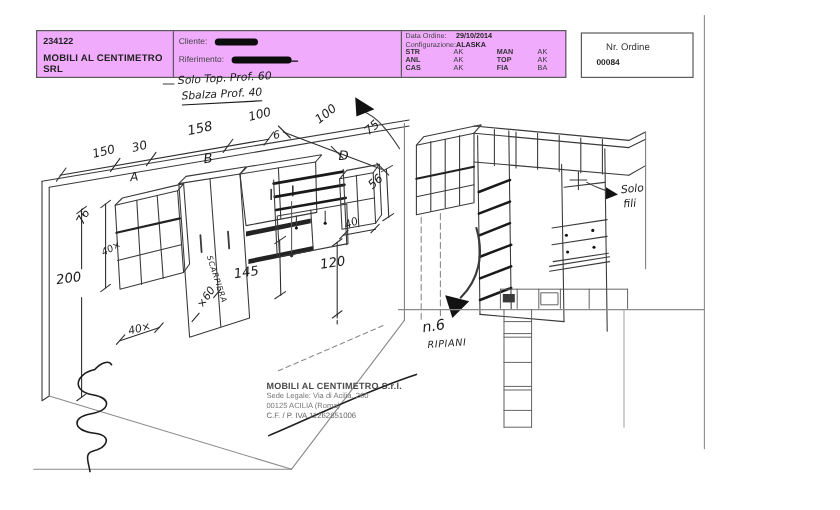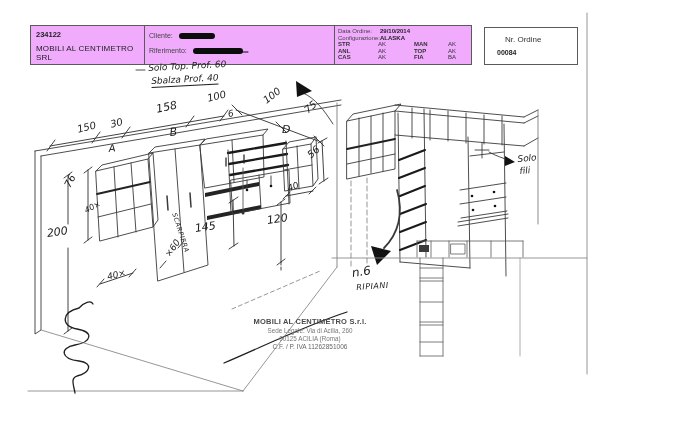"MOBILI AL CENTIMETRO SRL" .comp { font-weight: normal -> bold }
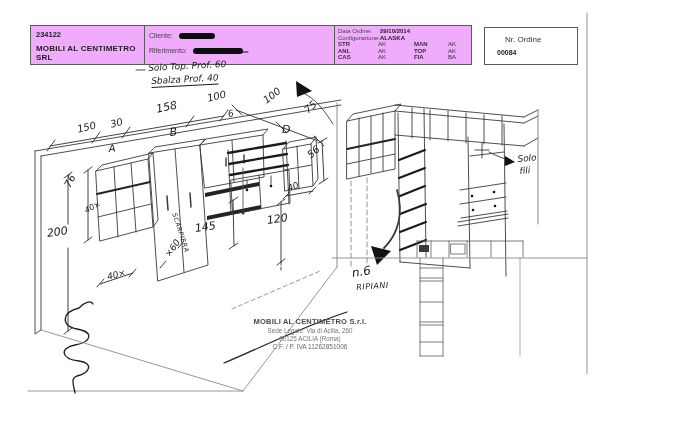"MOBILI AL CENTIMETRO S.r.l." .footer { text-align: center -> none }
